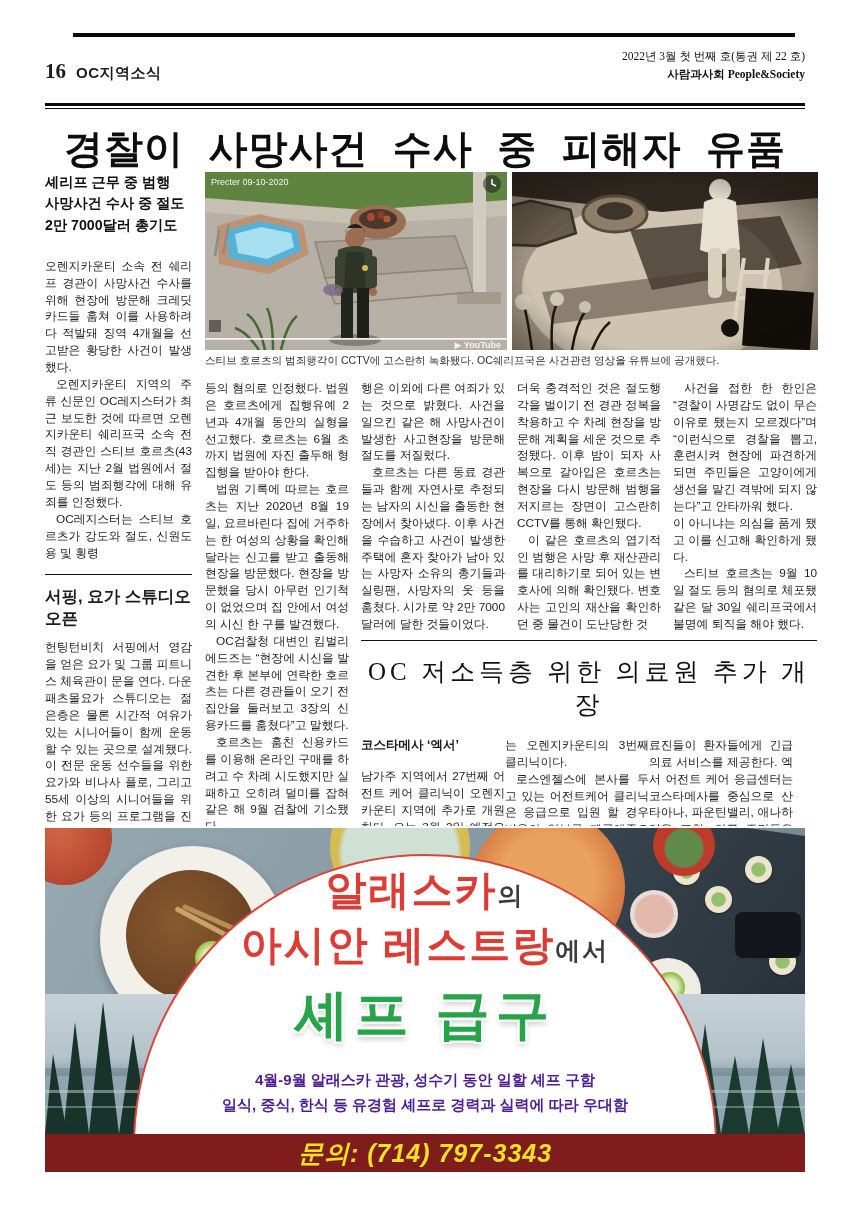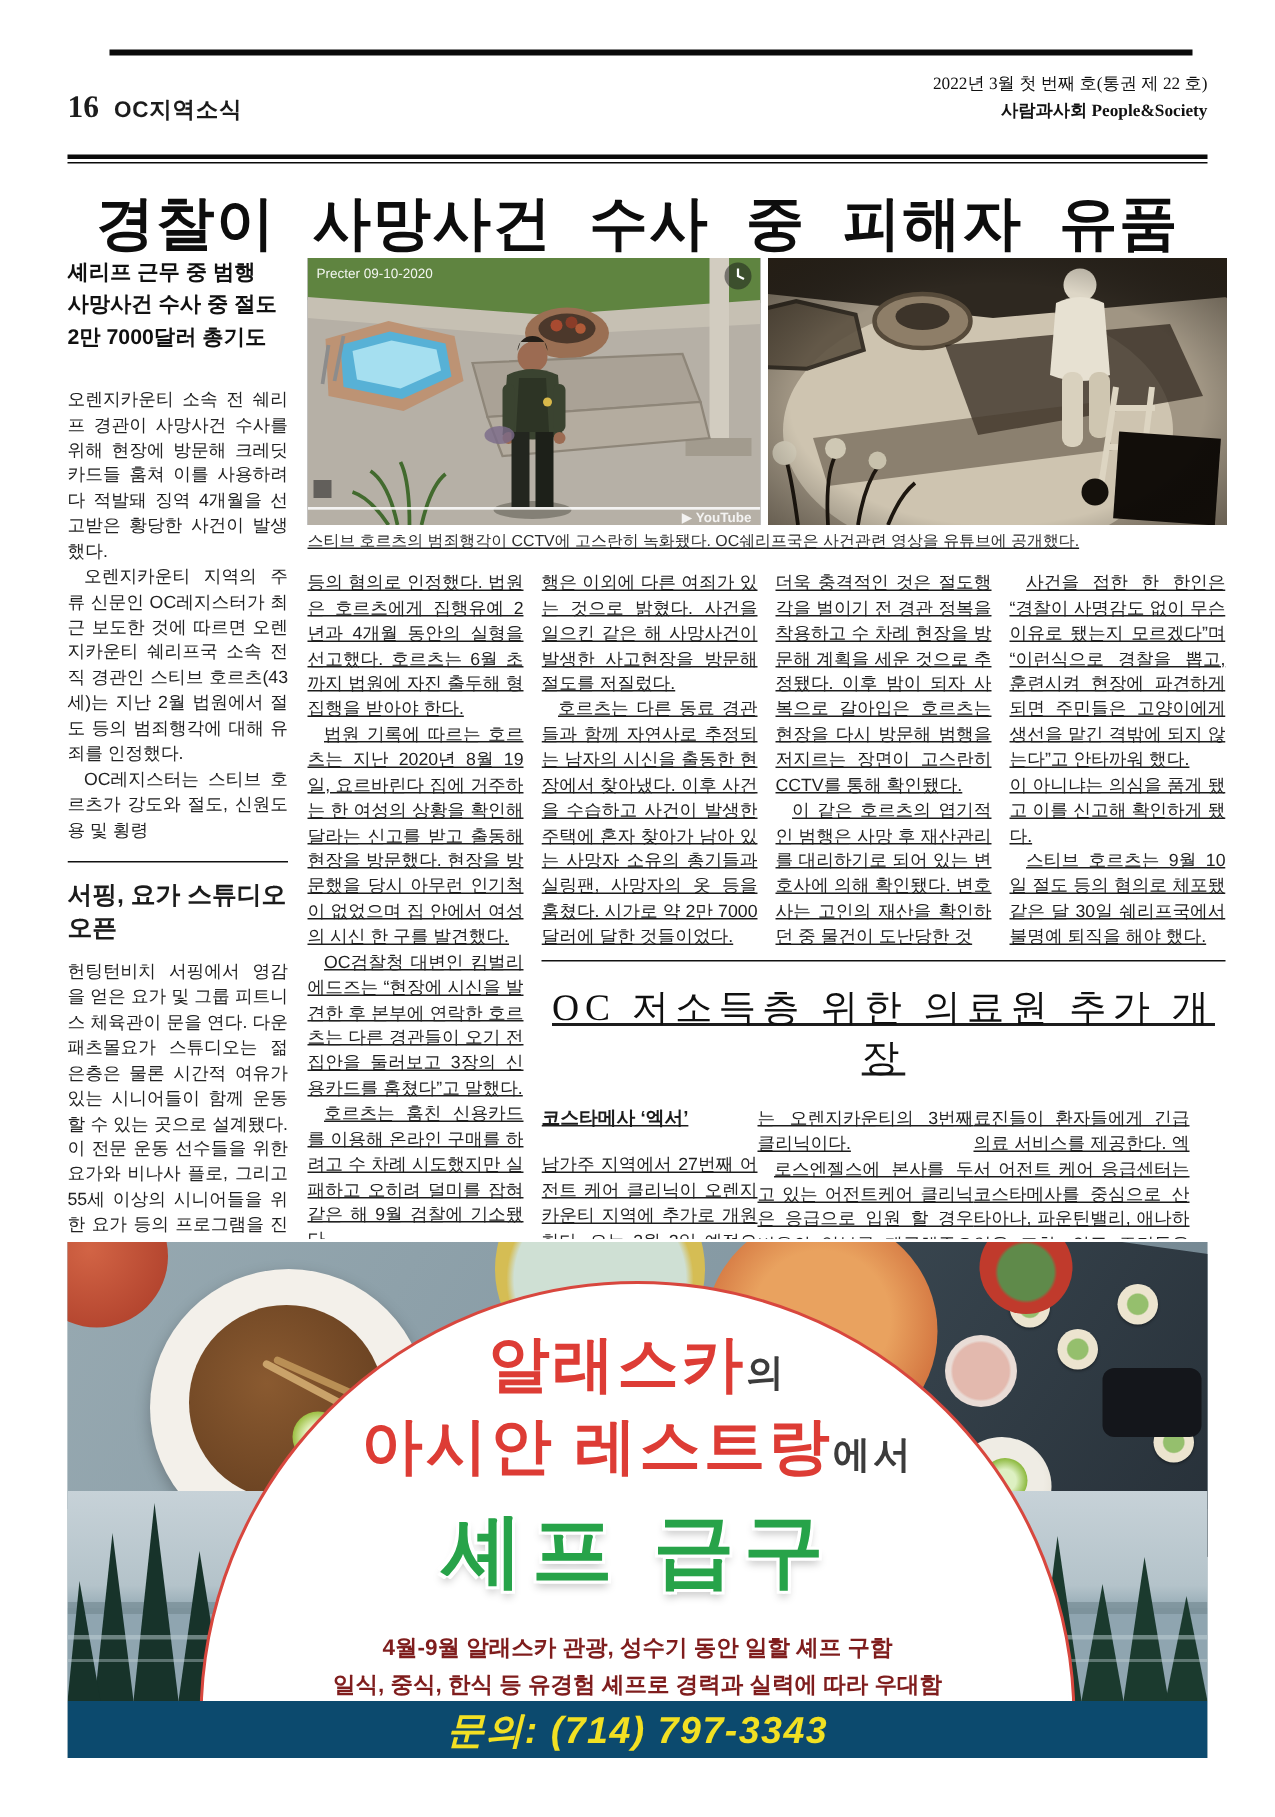"Precter 09-10-2020" .right-area { text-decoration: underline -> none }
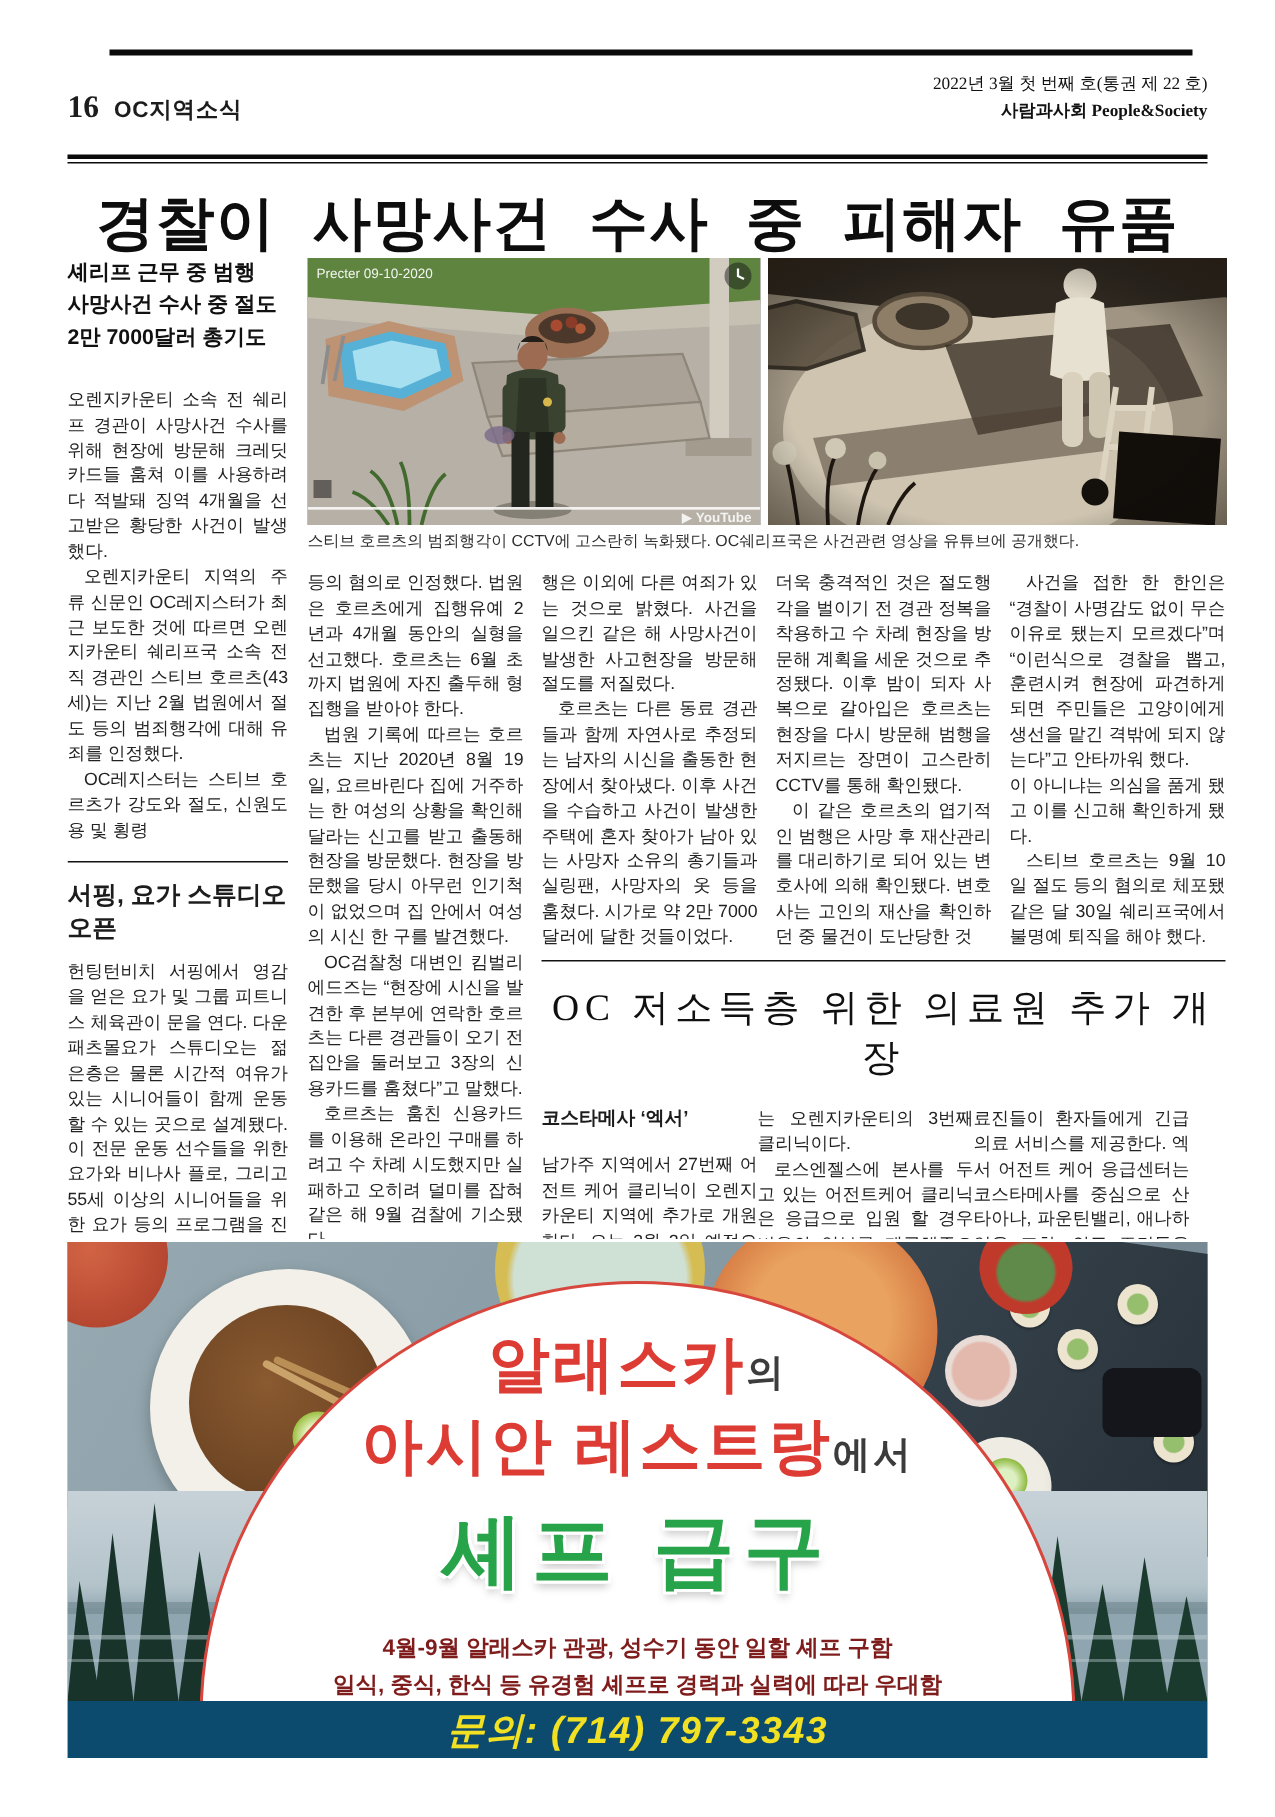"알래스카의" .ad-text { top: 54px -> 35px }
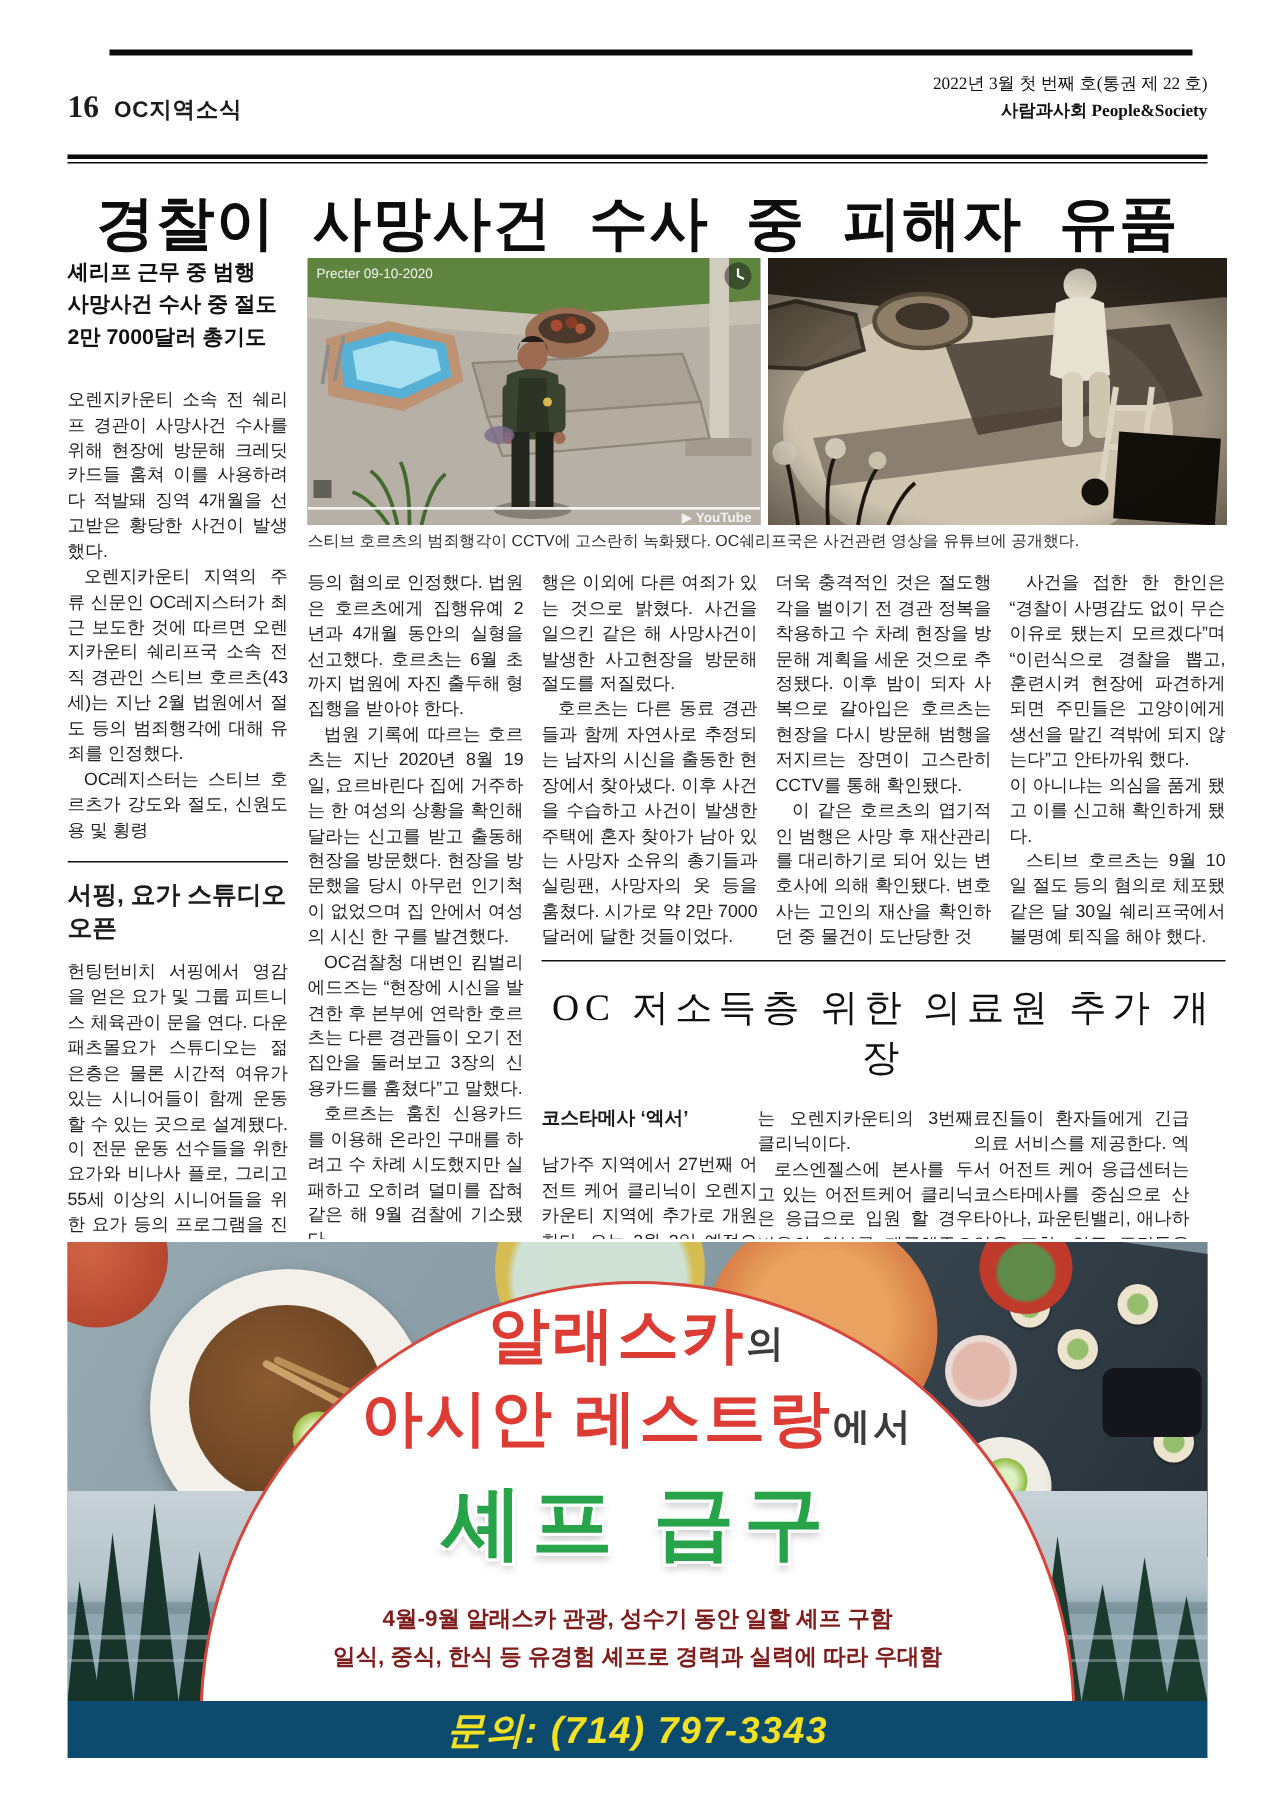"4월-9월 알래스카 관광, 성수기 동안" .ad-details { color: #7f1d1d -> #4c1d95 }
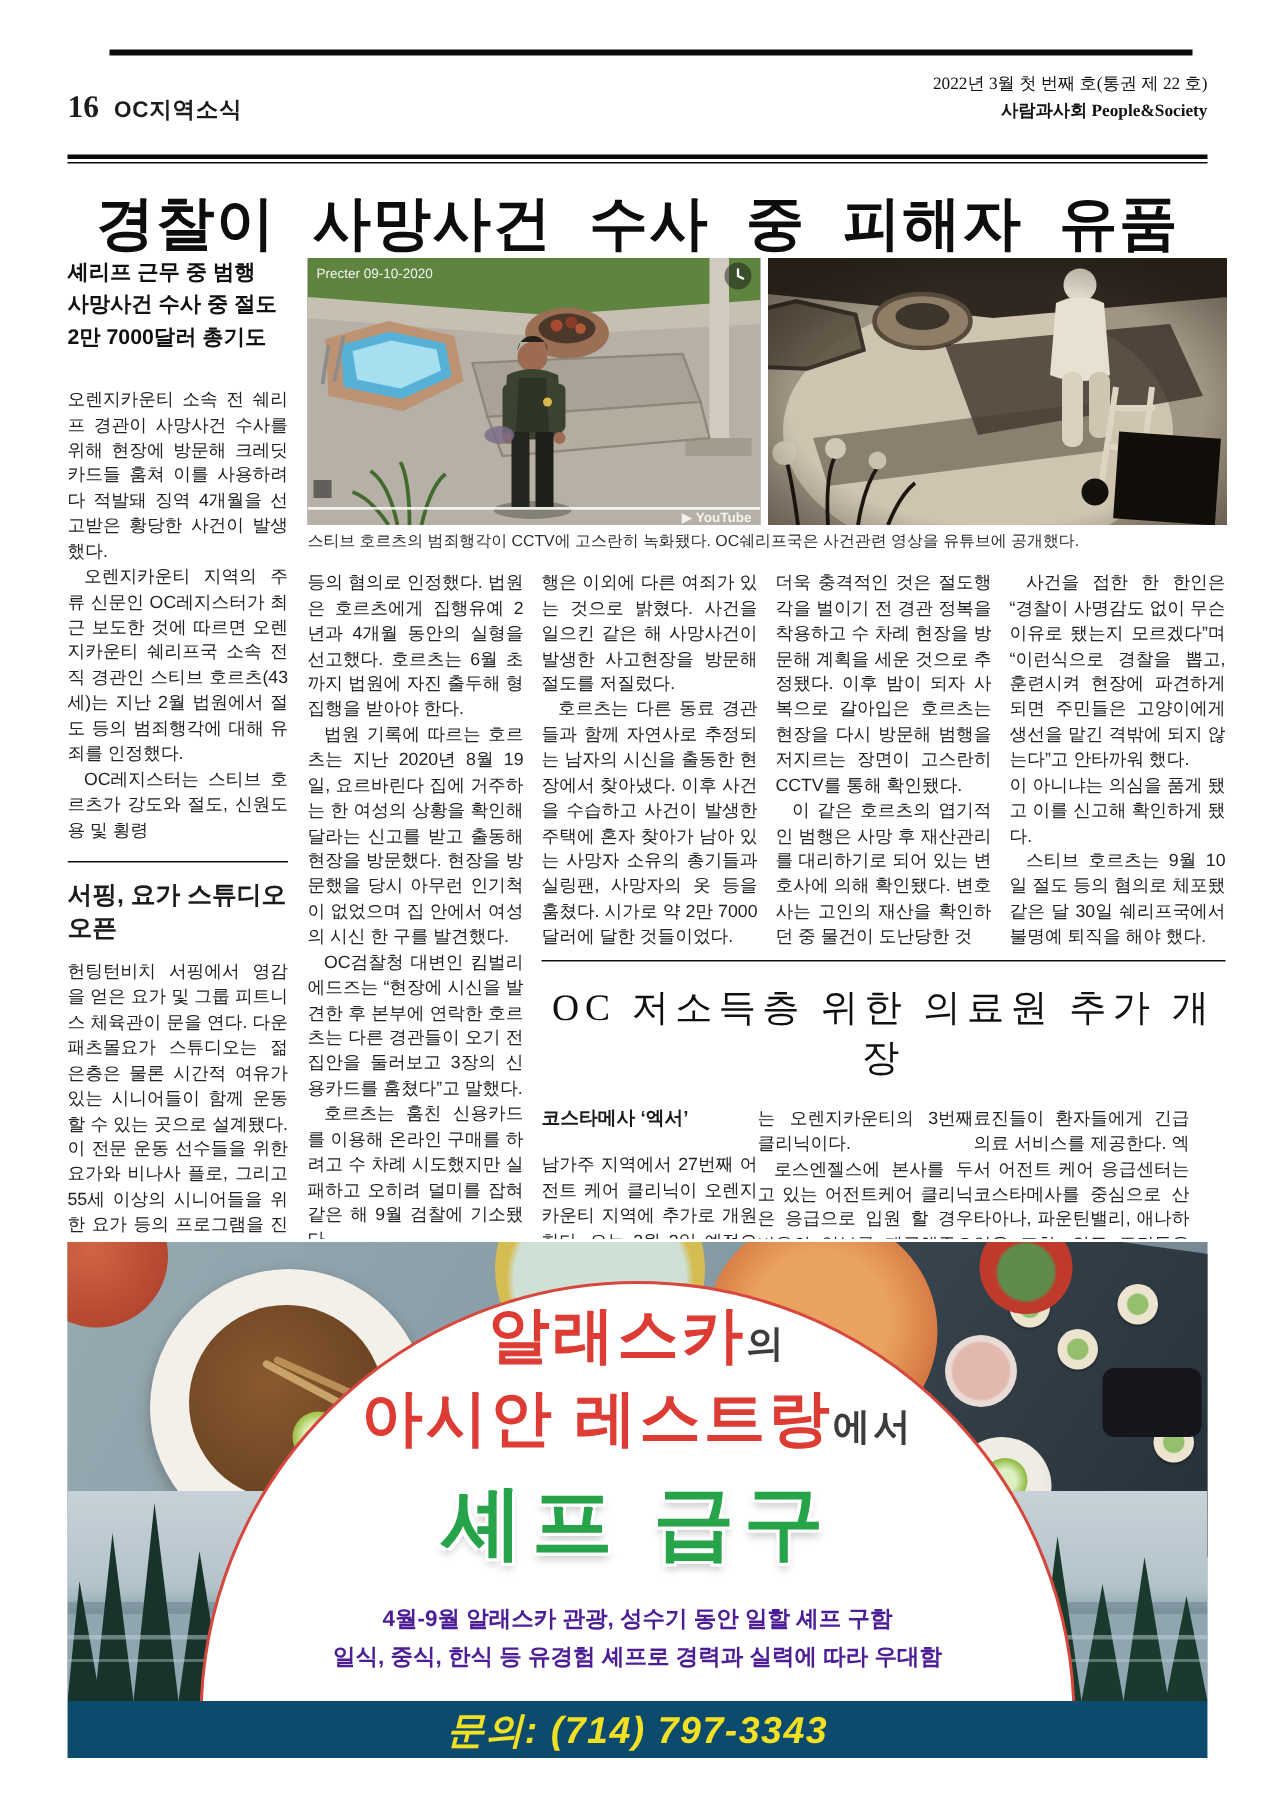"문의: (714) 797-3343" .ad-bar { background: #0c4a6e -> #7f1d1d }
